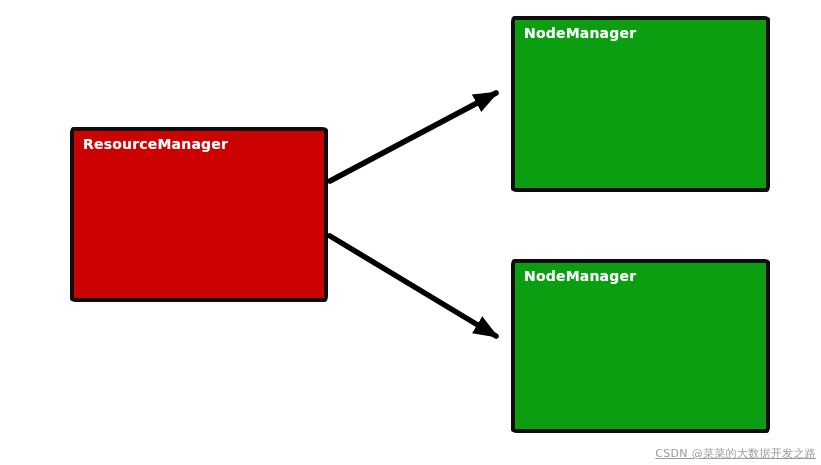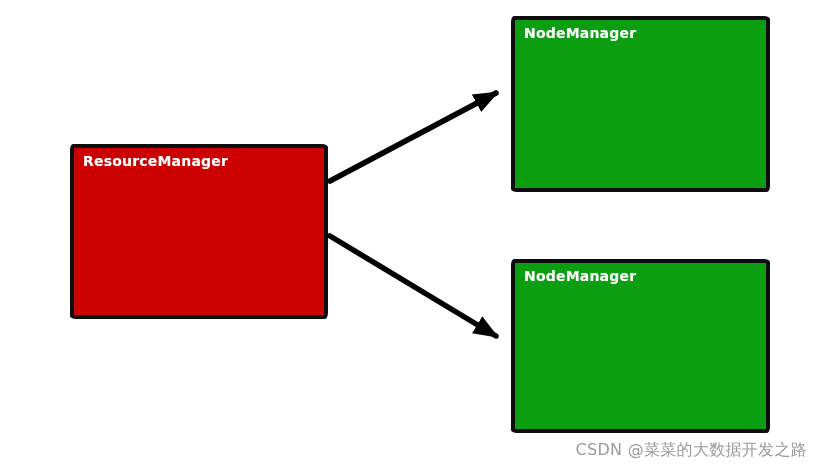"ResourceManager" #node-rm { margin-top: 17px -> none }
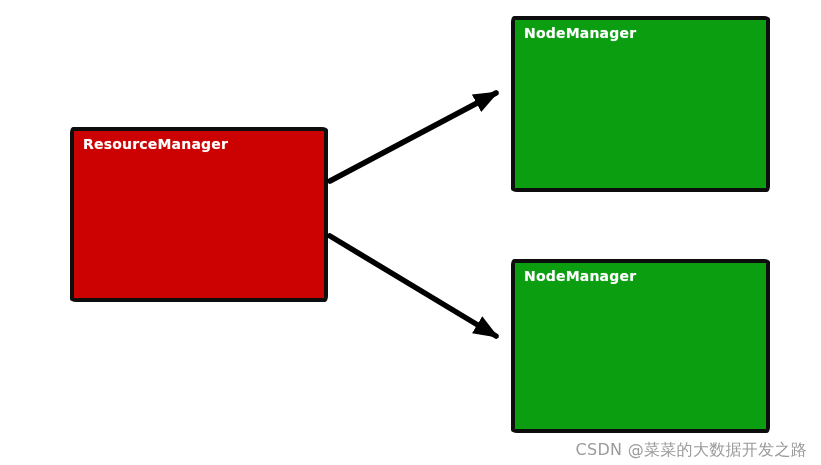"CSDN @菜菜的大数据开发之路" .watermark { font-size: 16px -> 11px; right: 14px -> 5px; text-decoration: none -> underline }
